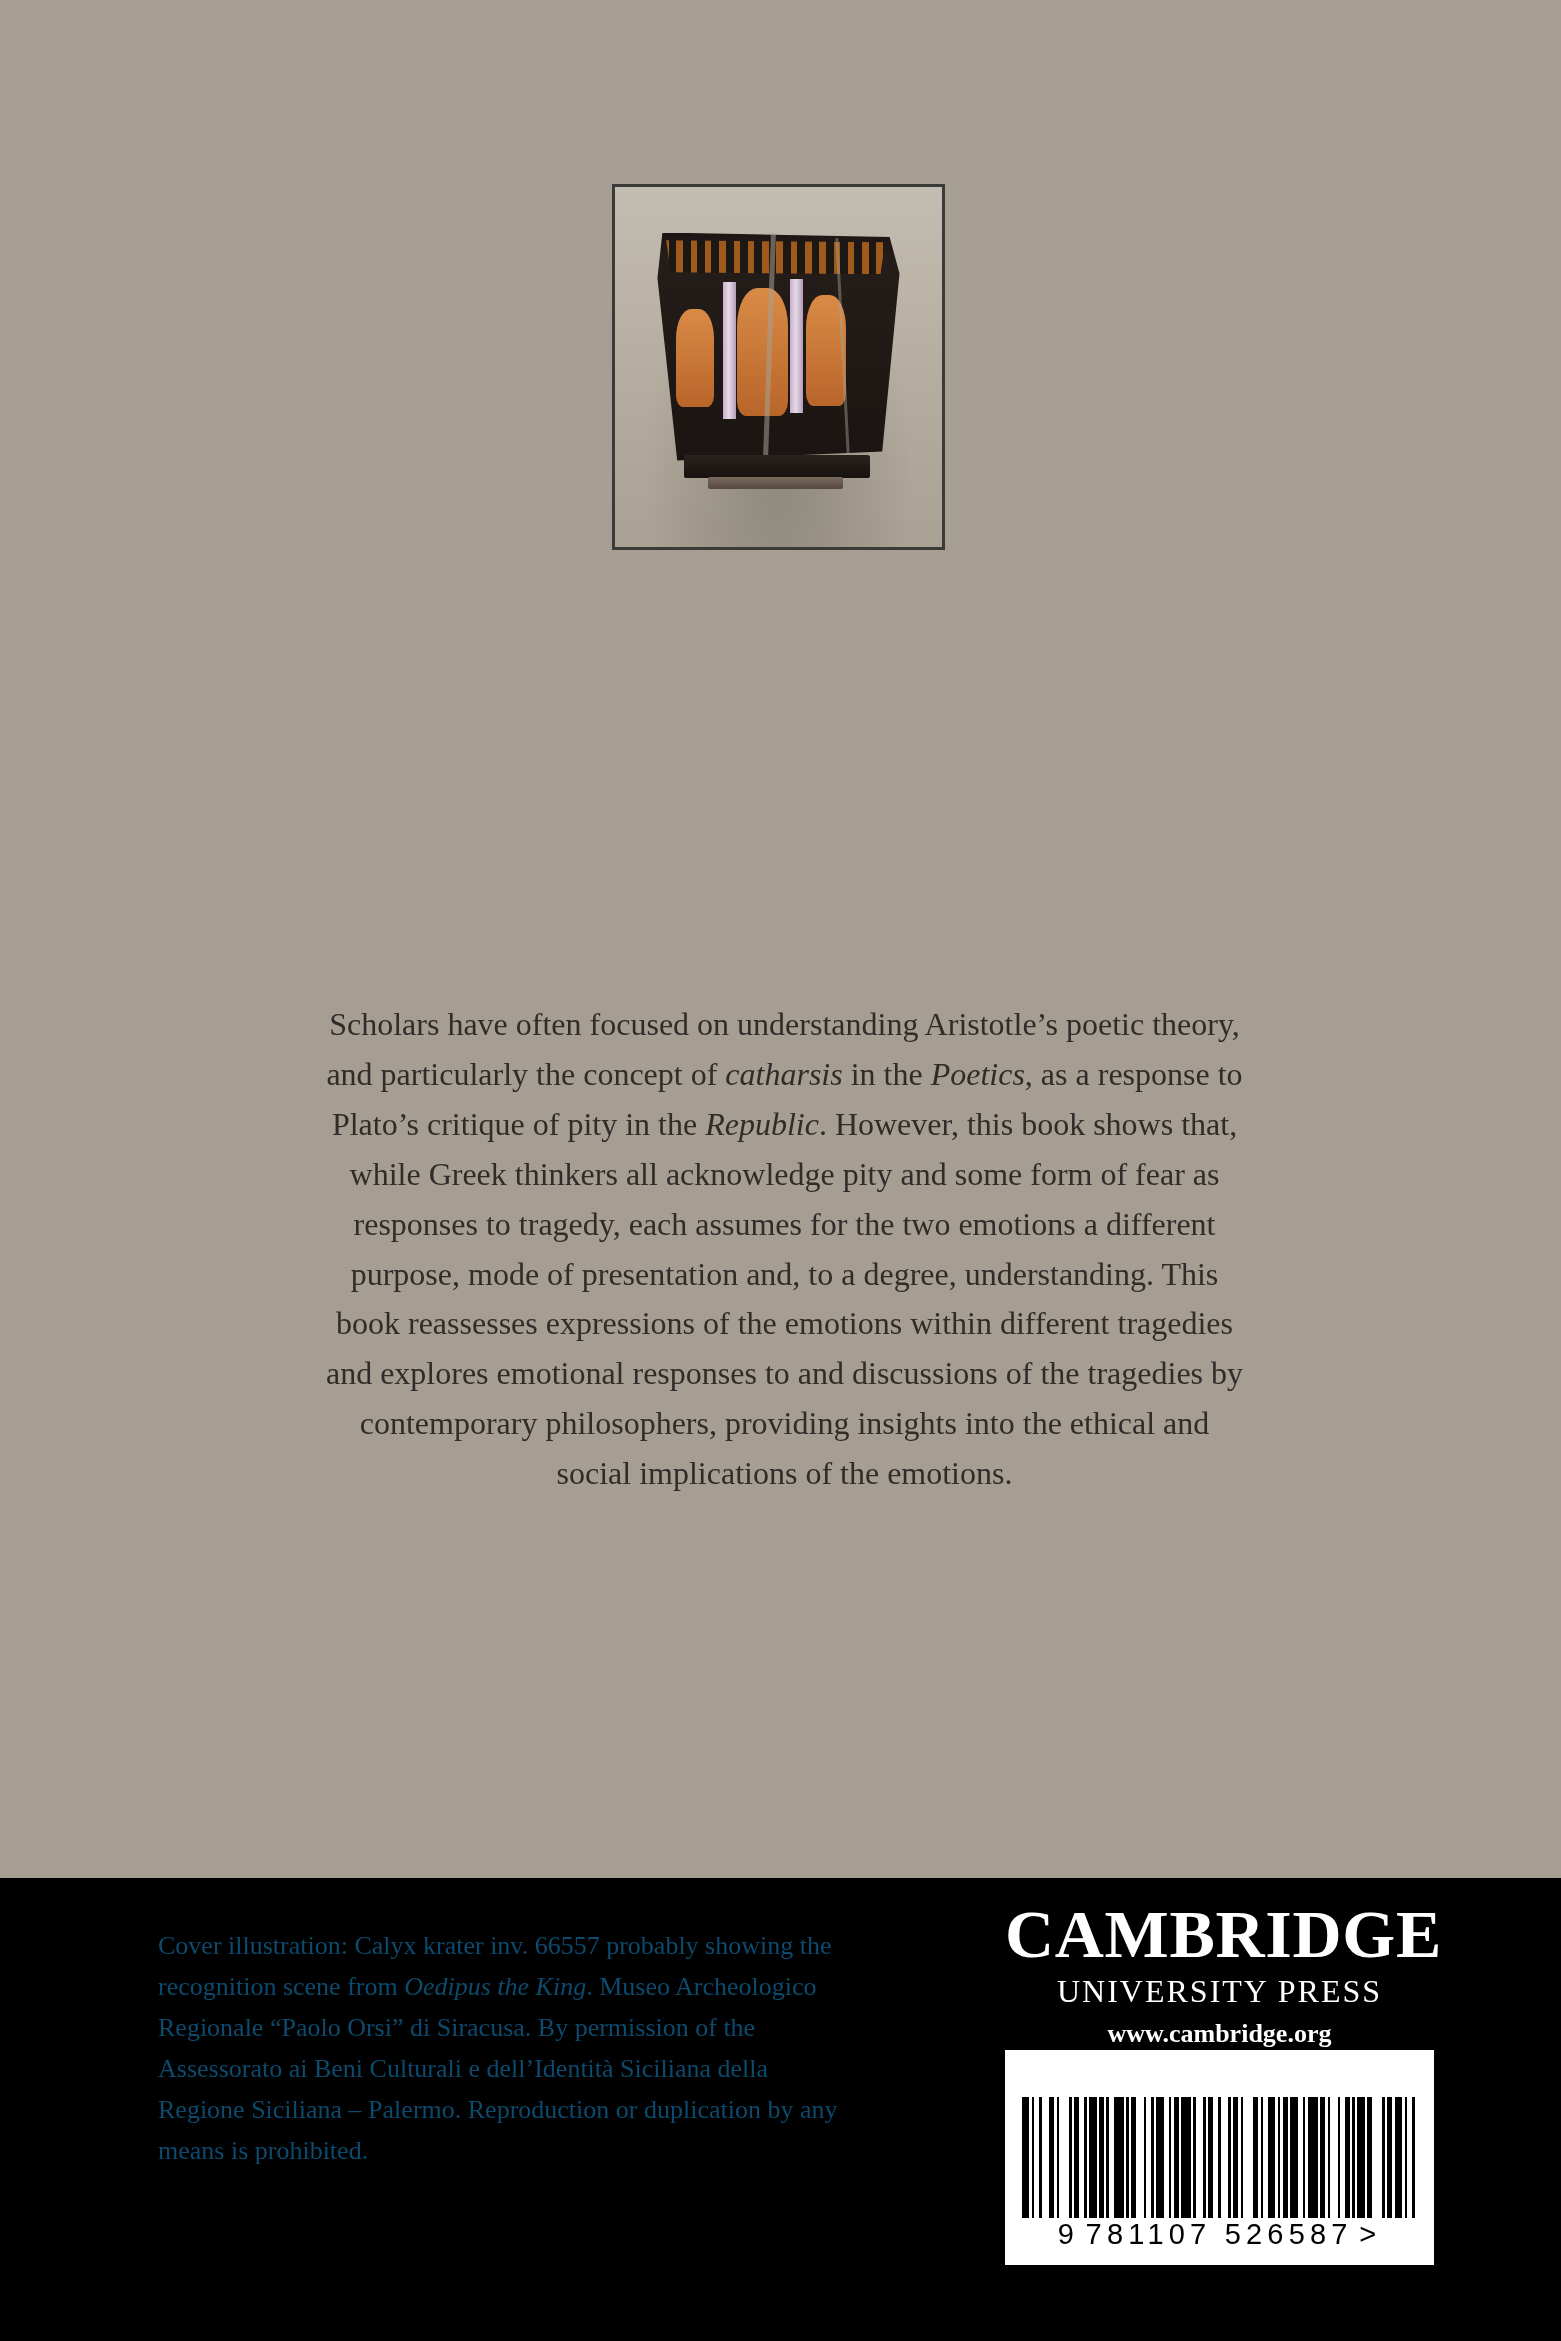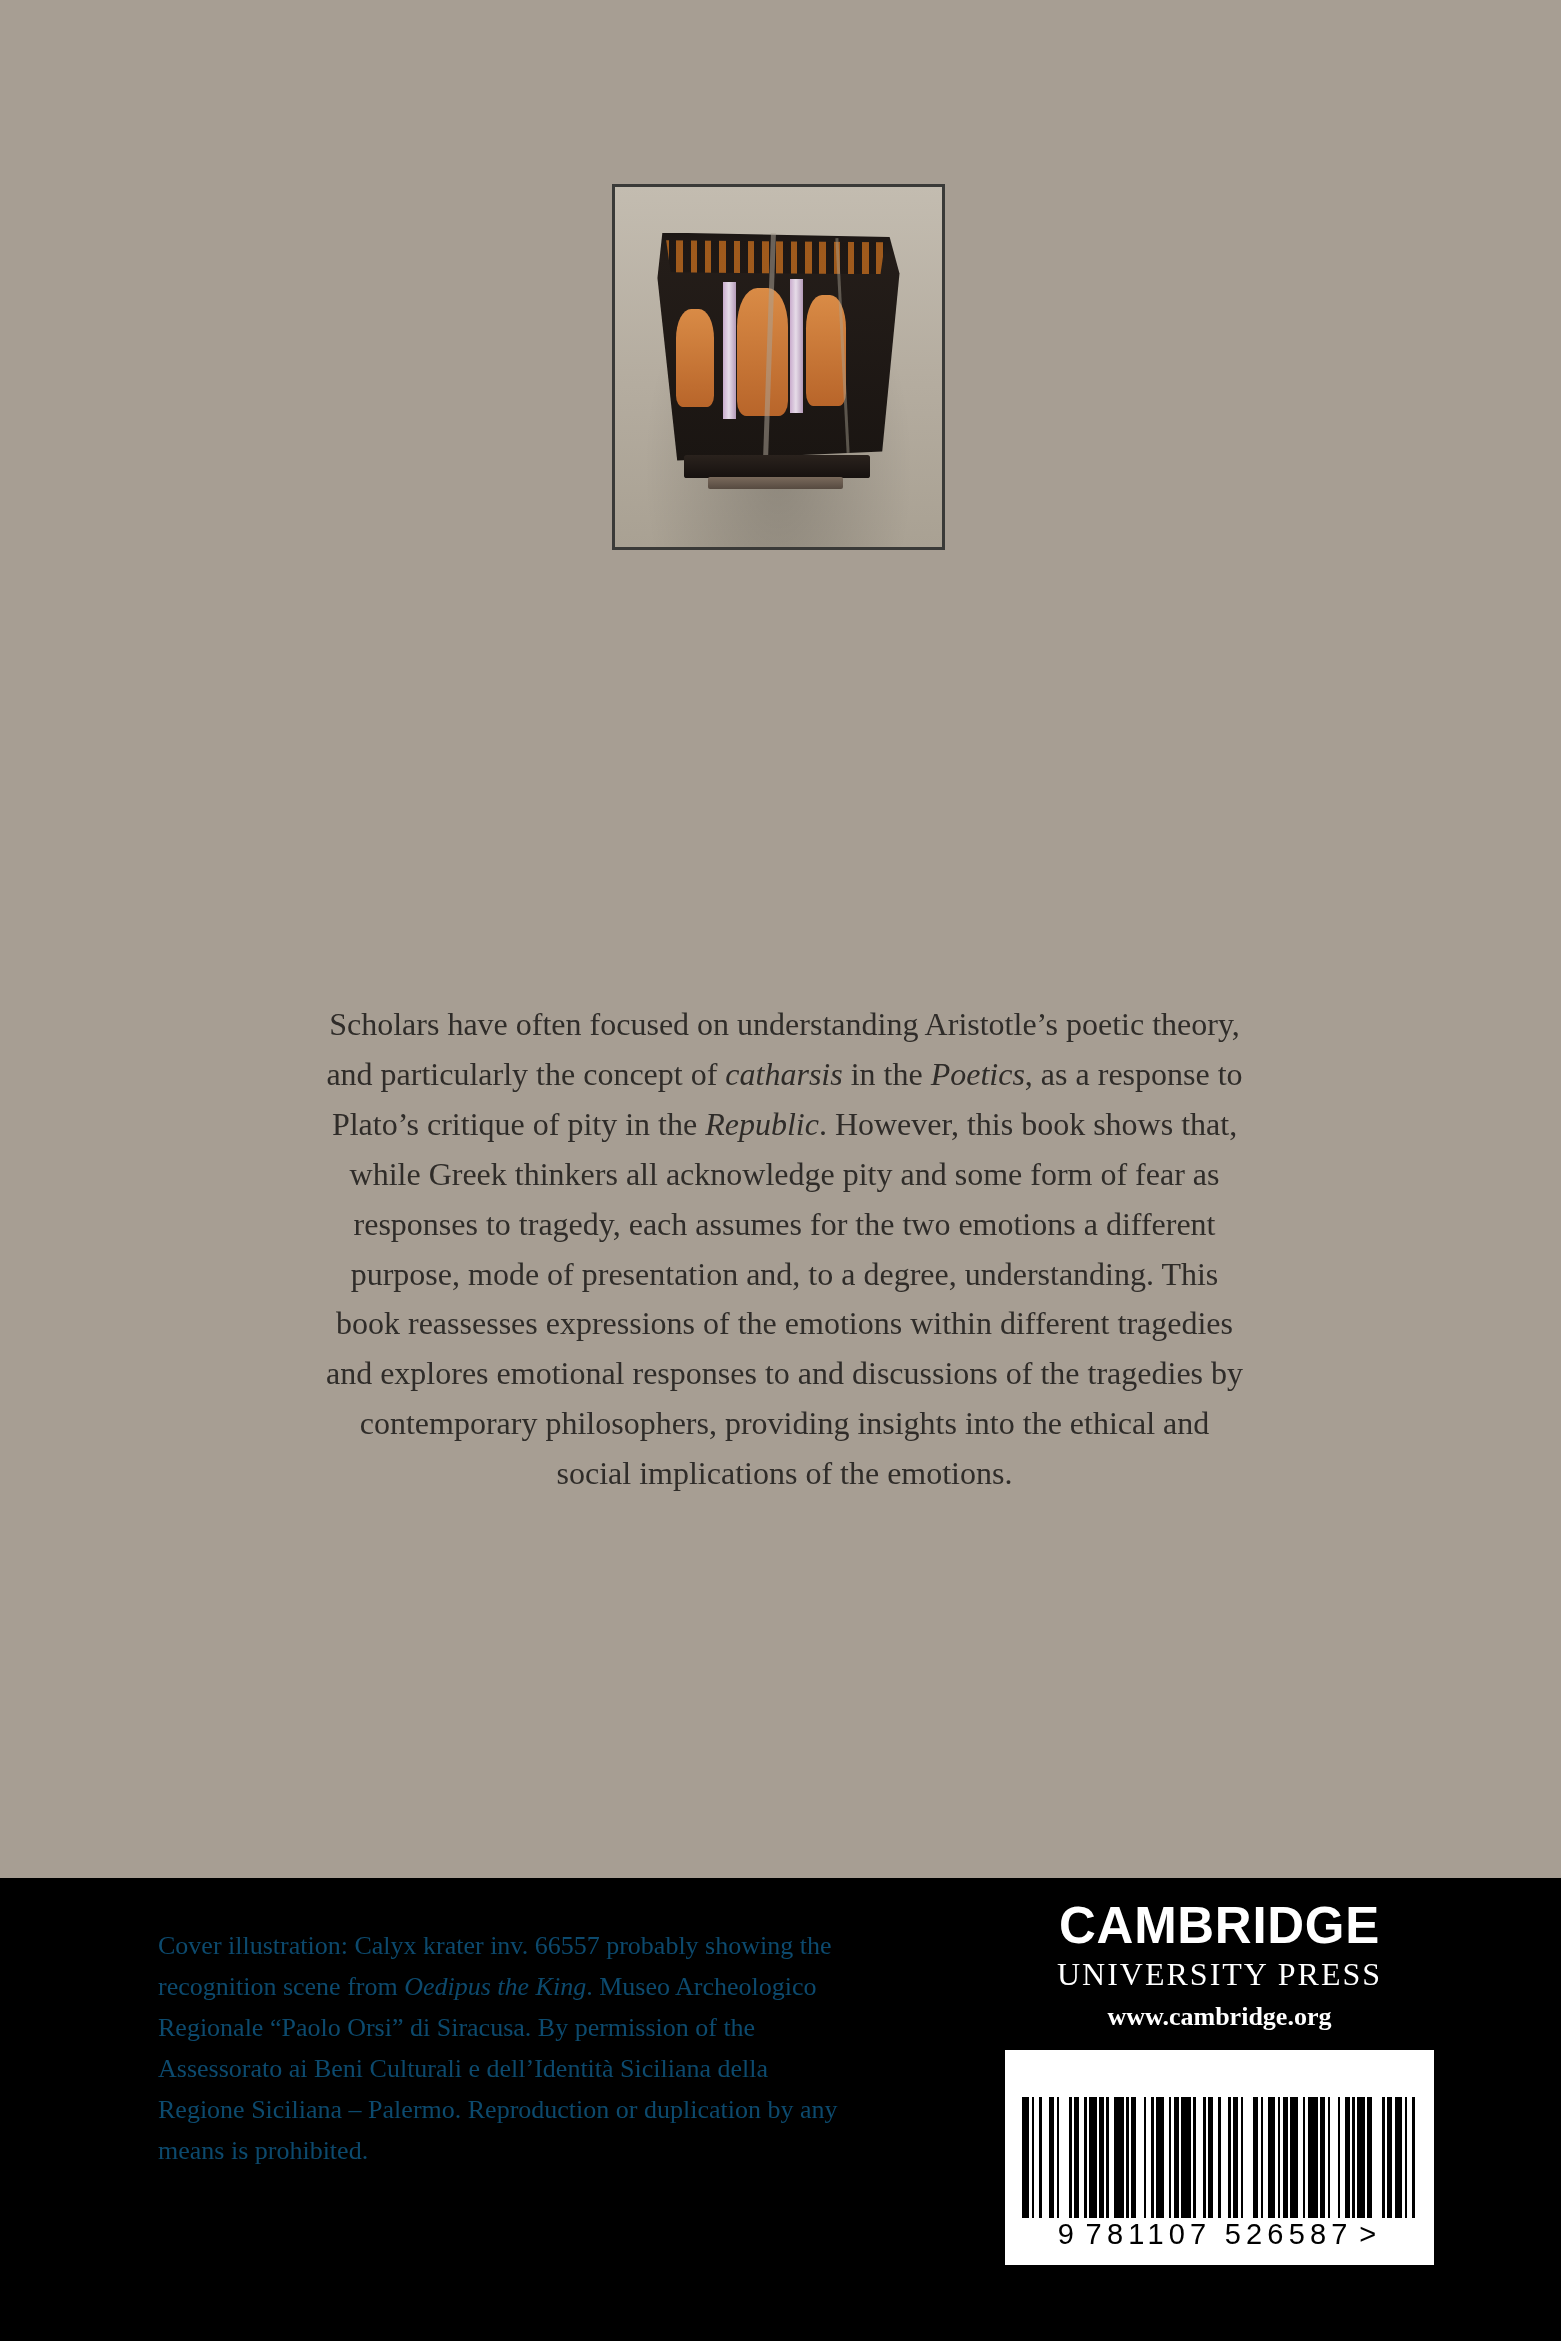"CAMBRIDGE" .pub-name { font-family: Liberation Sans, sans-serif -> Liberation Serif, serif; font-size: 51px -> 68px }
